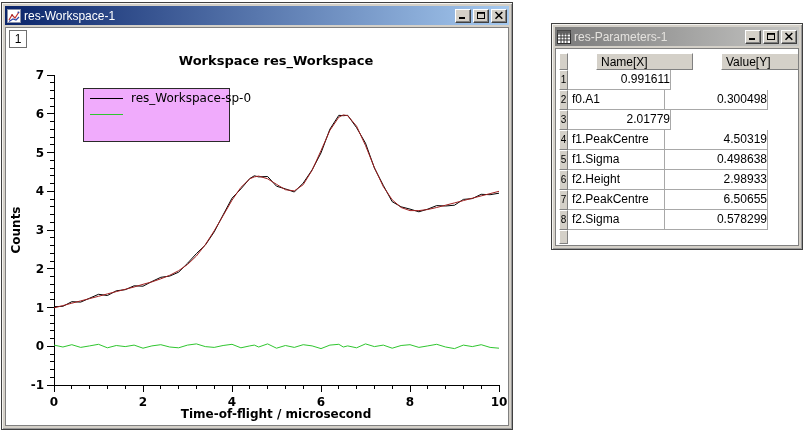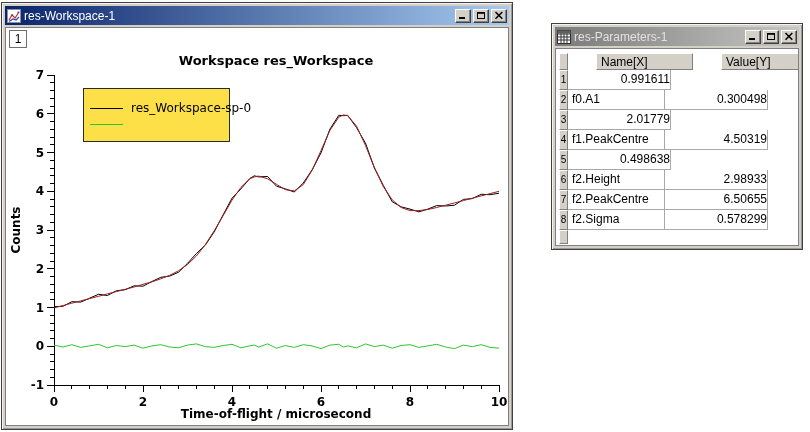"res_Workspace-sp-0" .legend { background: #fde047 -> #f0abfc; padding: 11px 0 0 6px -> 1px 0 0 6px }
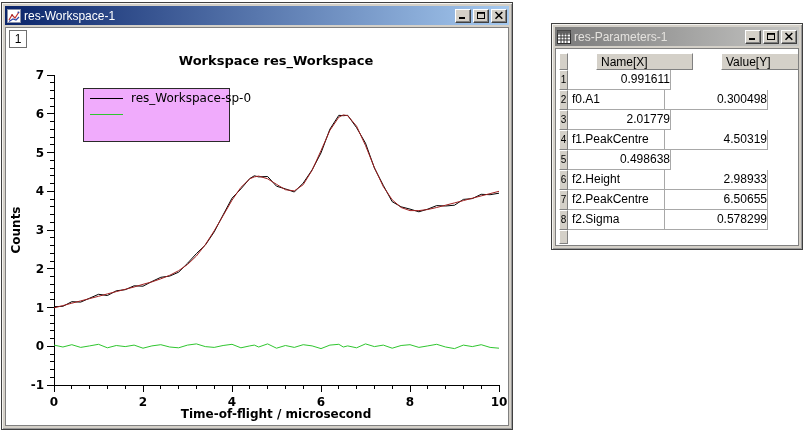"f1.Sigma" div.cell { html: none -> <div>f1.Sigma</div> }
